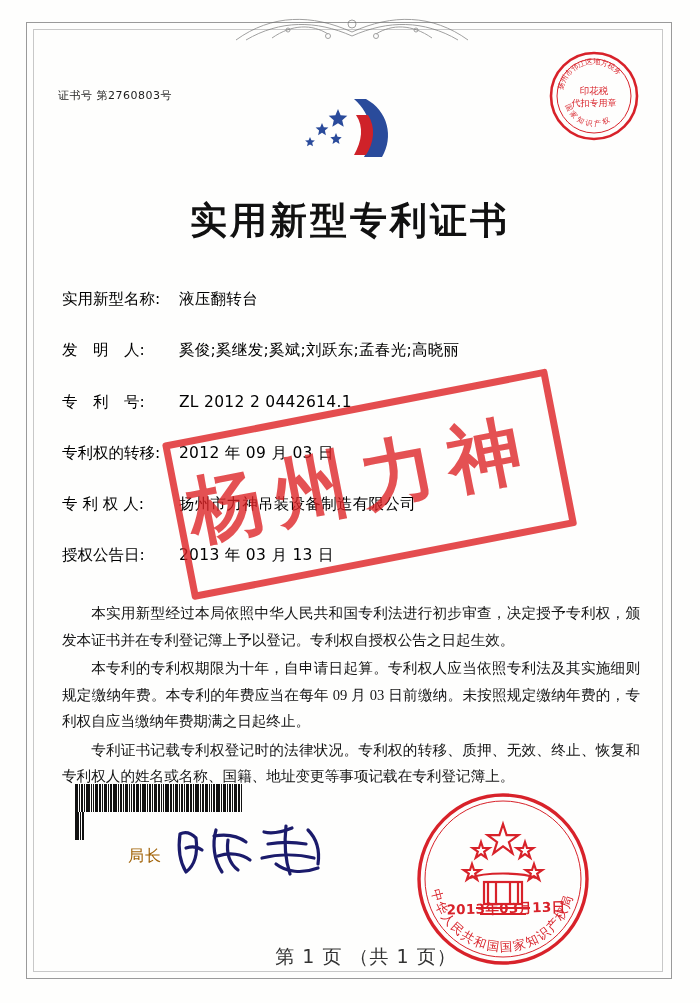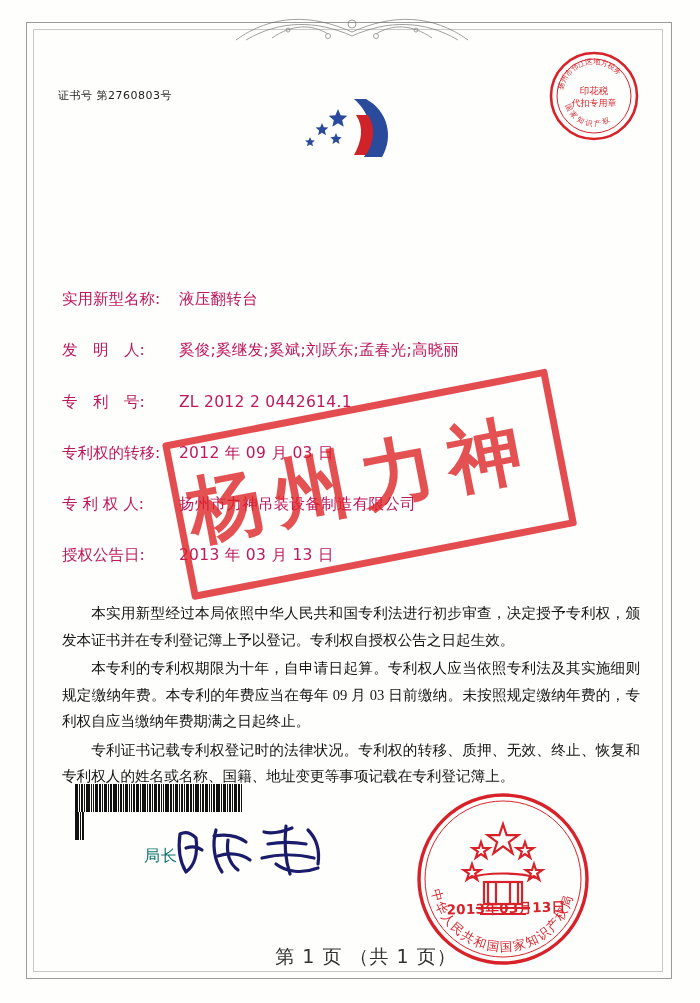"实用新型专利证书" div.doc-title { html: none -> <div>实用新型专利证书</div> }
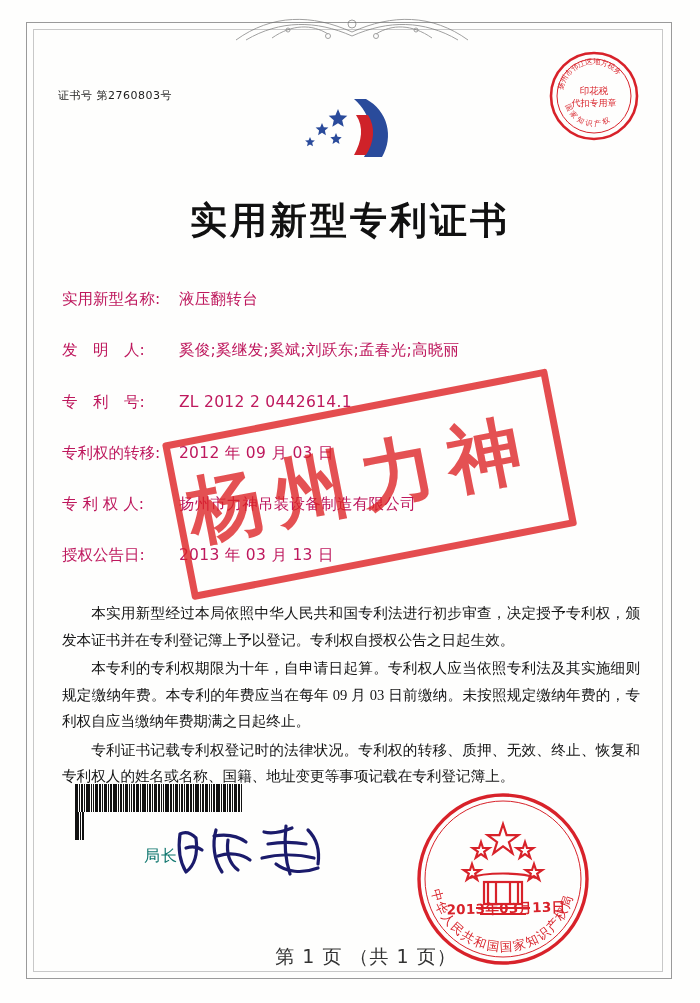"实用新型名称: 液压翻转台" .field-row { color: #be185d -> #000000 }
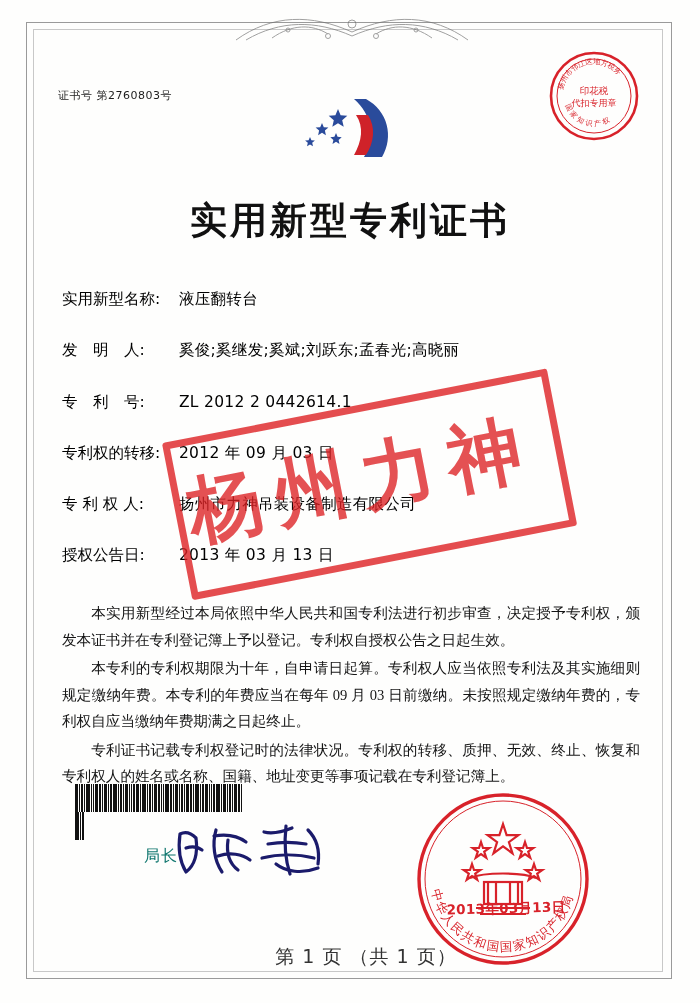"局长" .director { color: #0f766e -> #a16207; left: 144px -> 128px }
